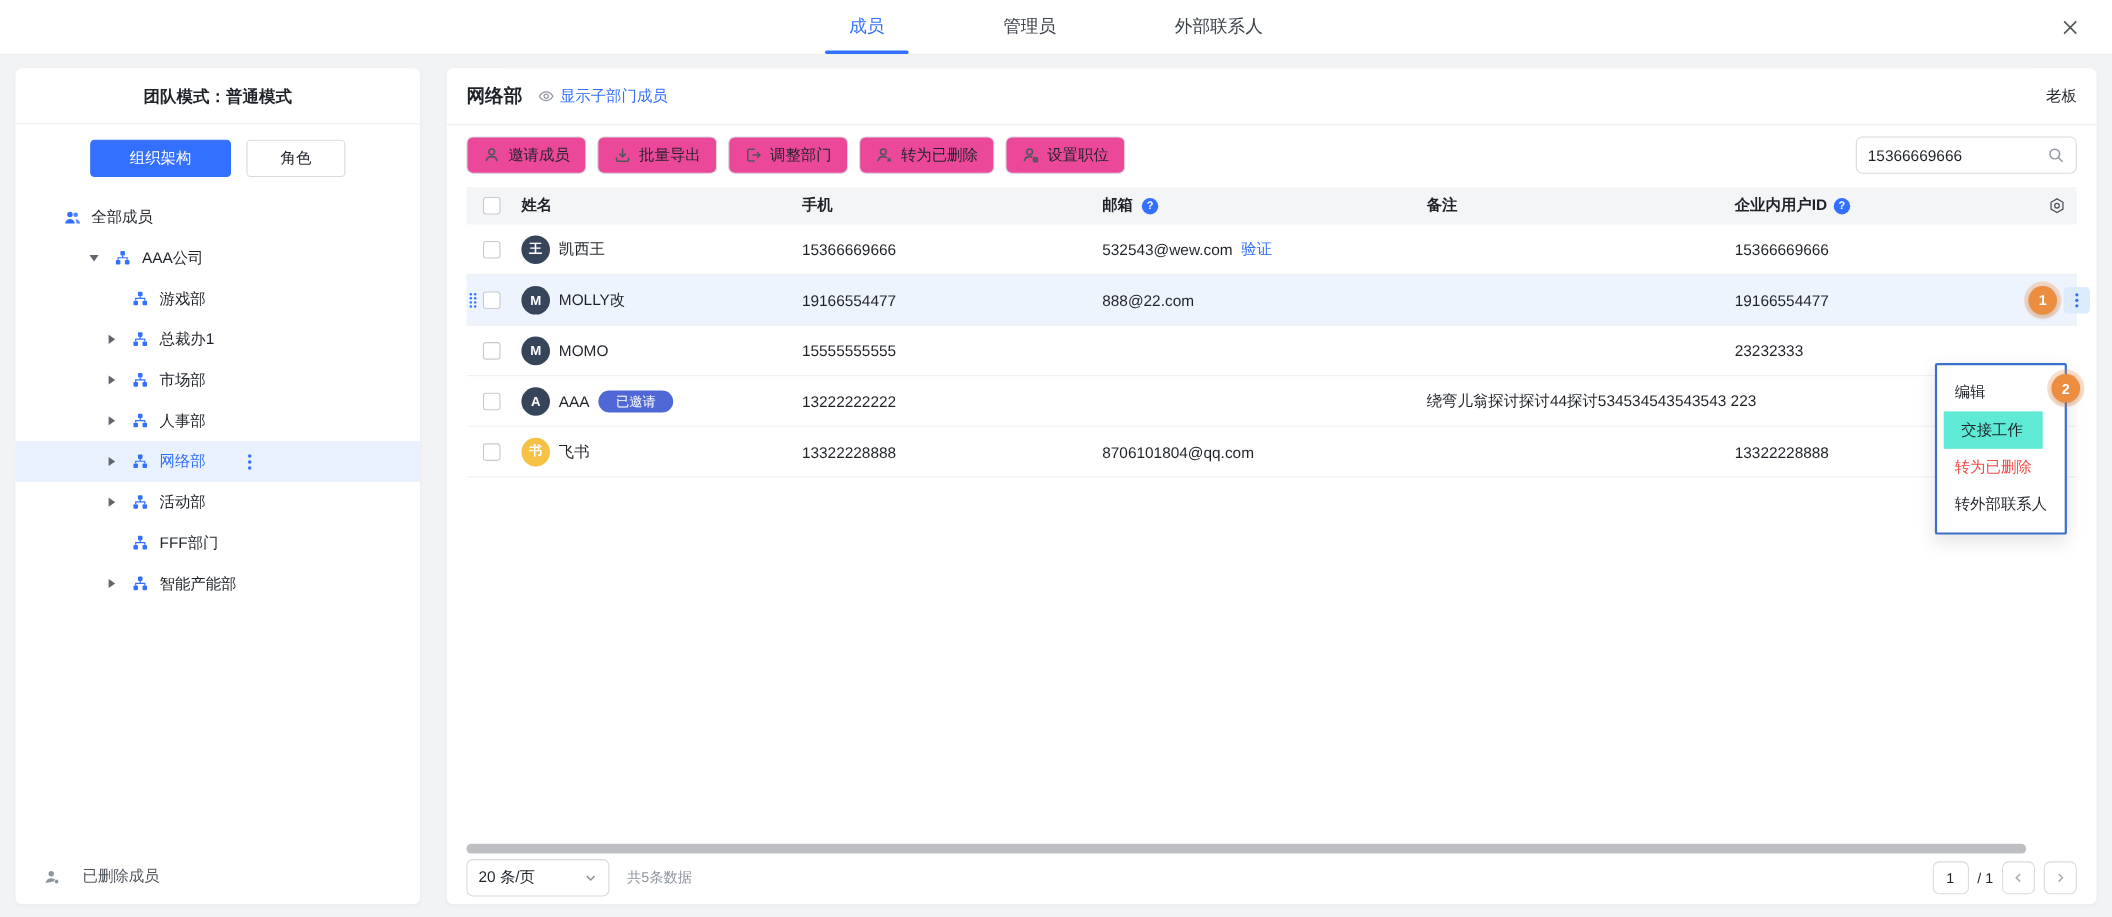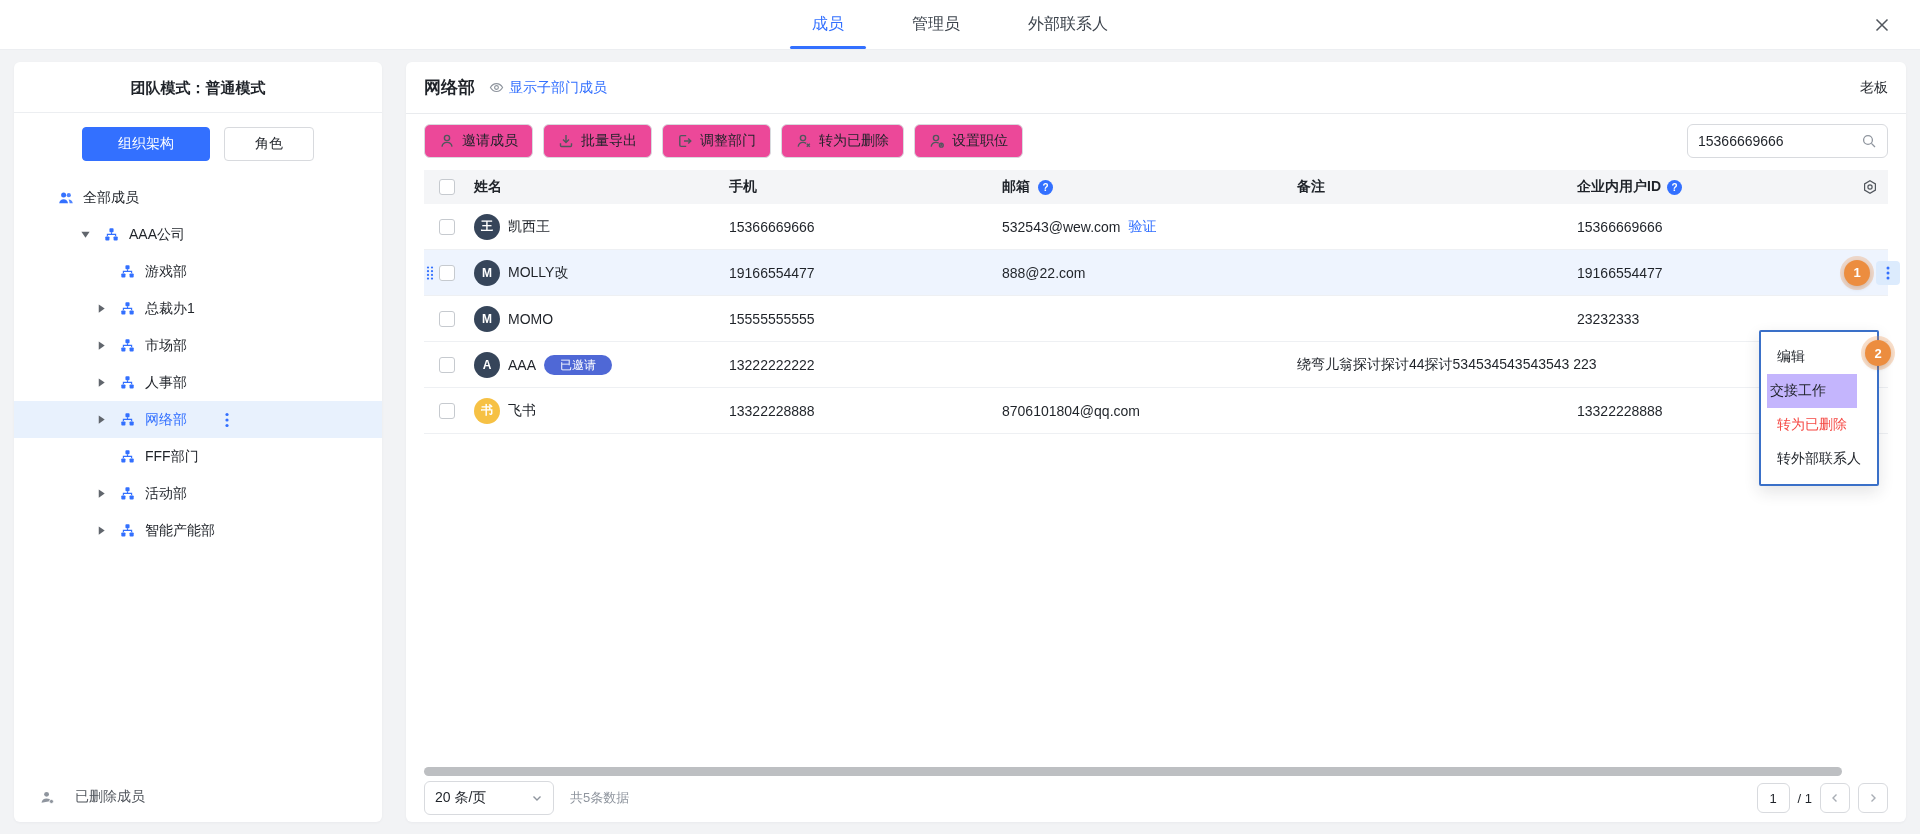"成员" .tabs { gap: 24px -> 64px }
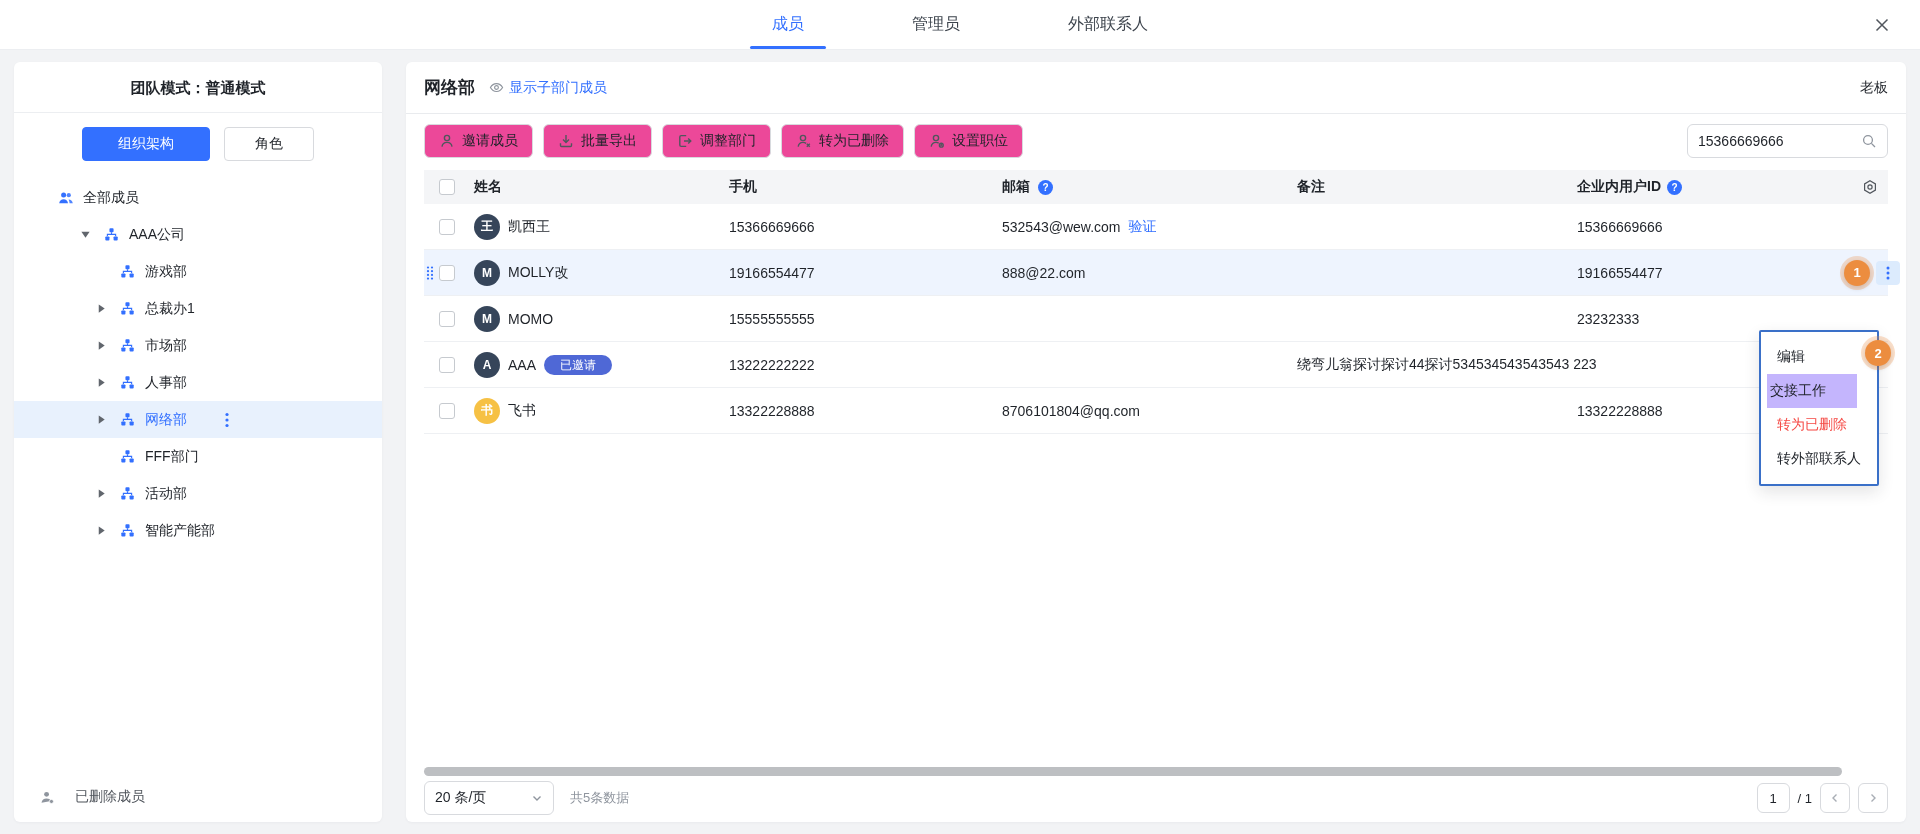"交接工作" .menu-item.hl { background: #c4b5fd -> #5eead4; padding: 0 0 0 3px -> 0 0 0 16px }
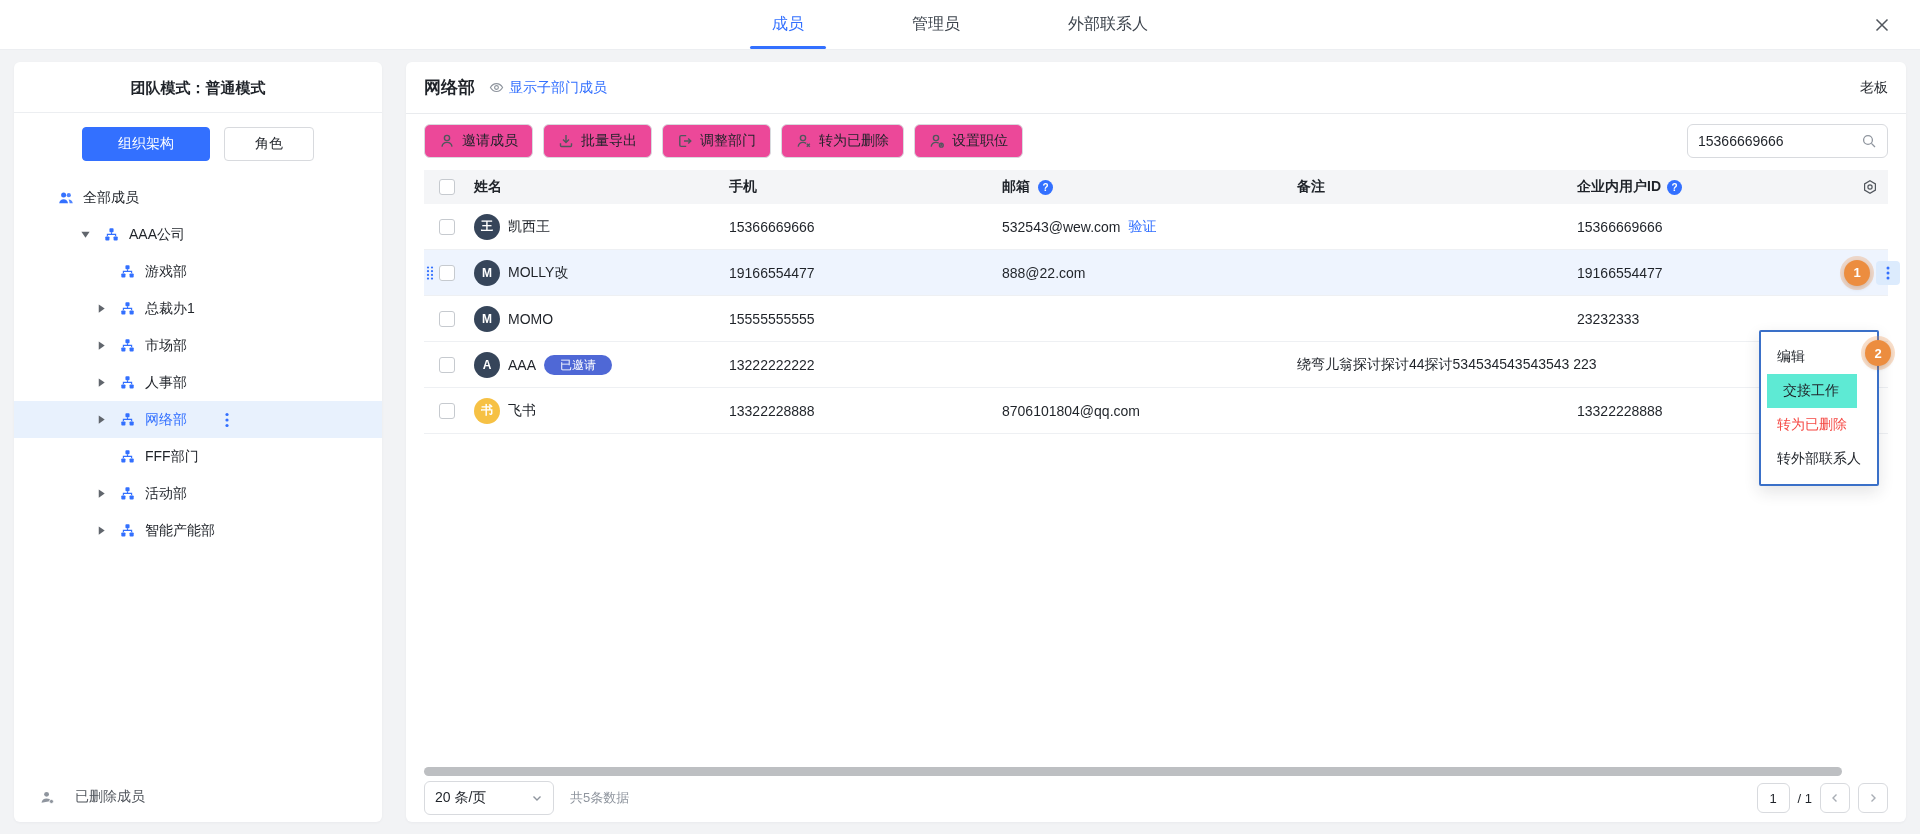"FFF部门" div.tree-item { order: before "活动部" -> after "活动部" }
